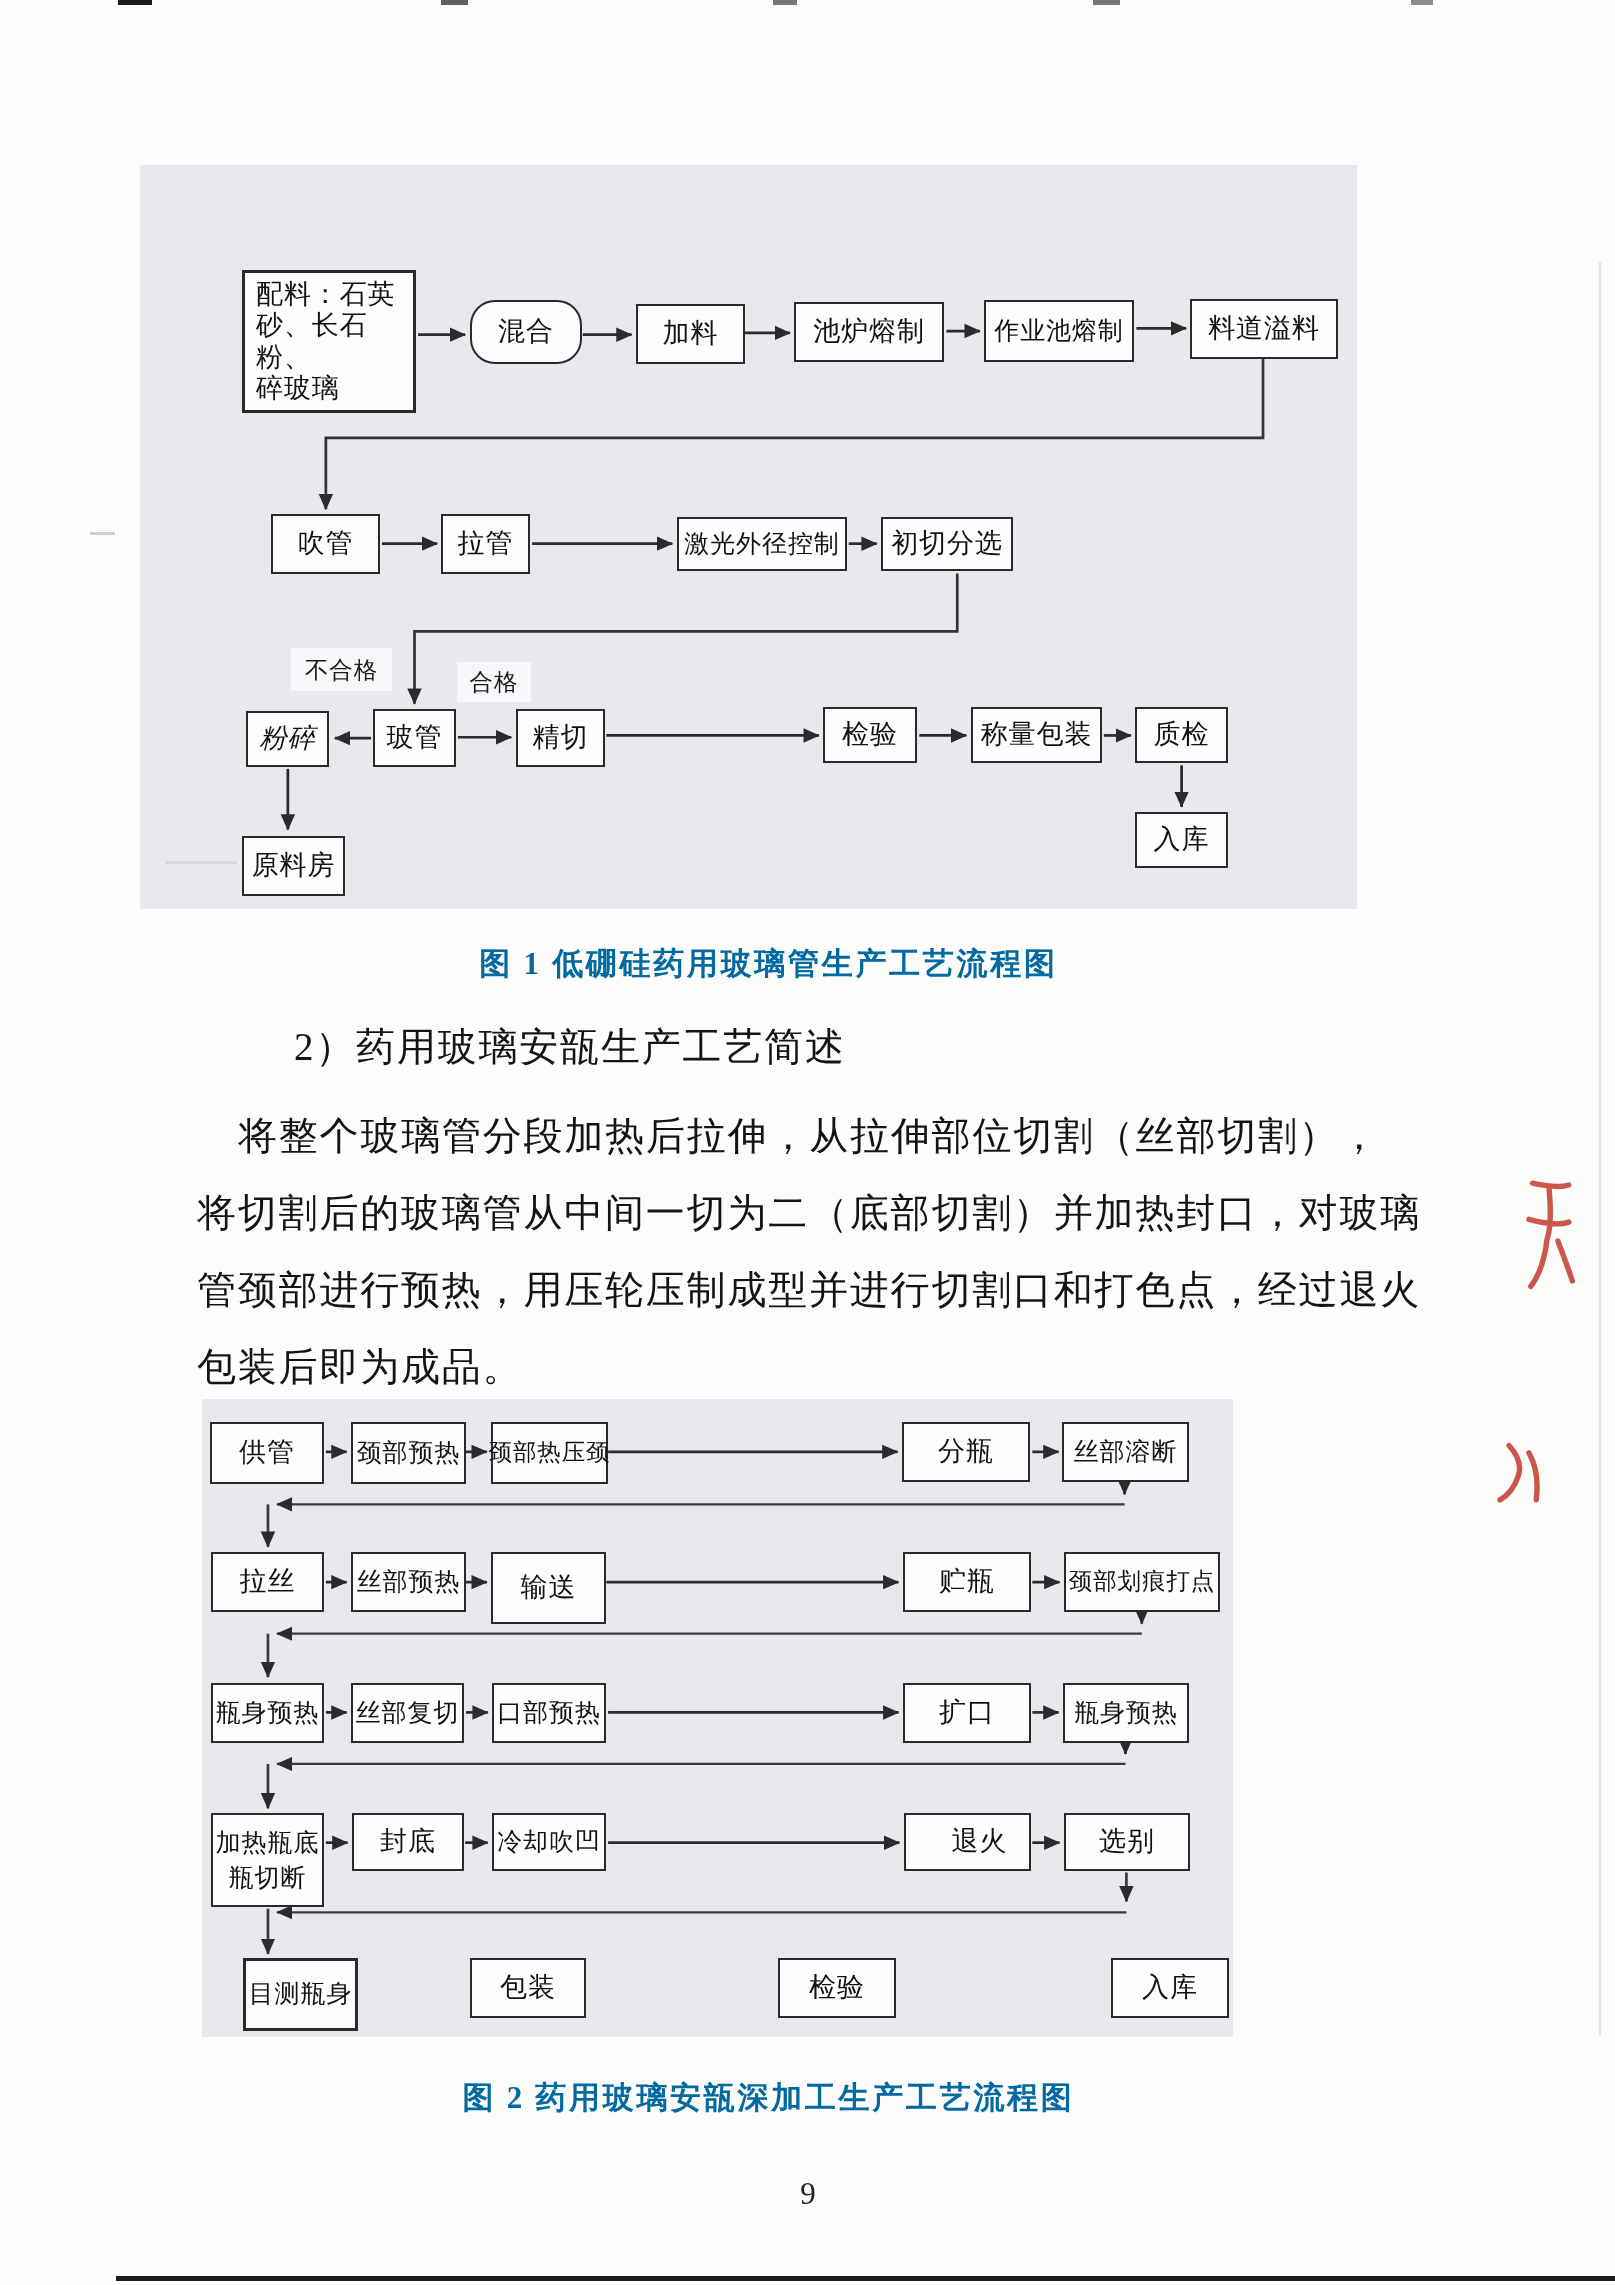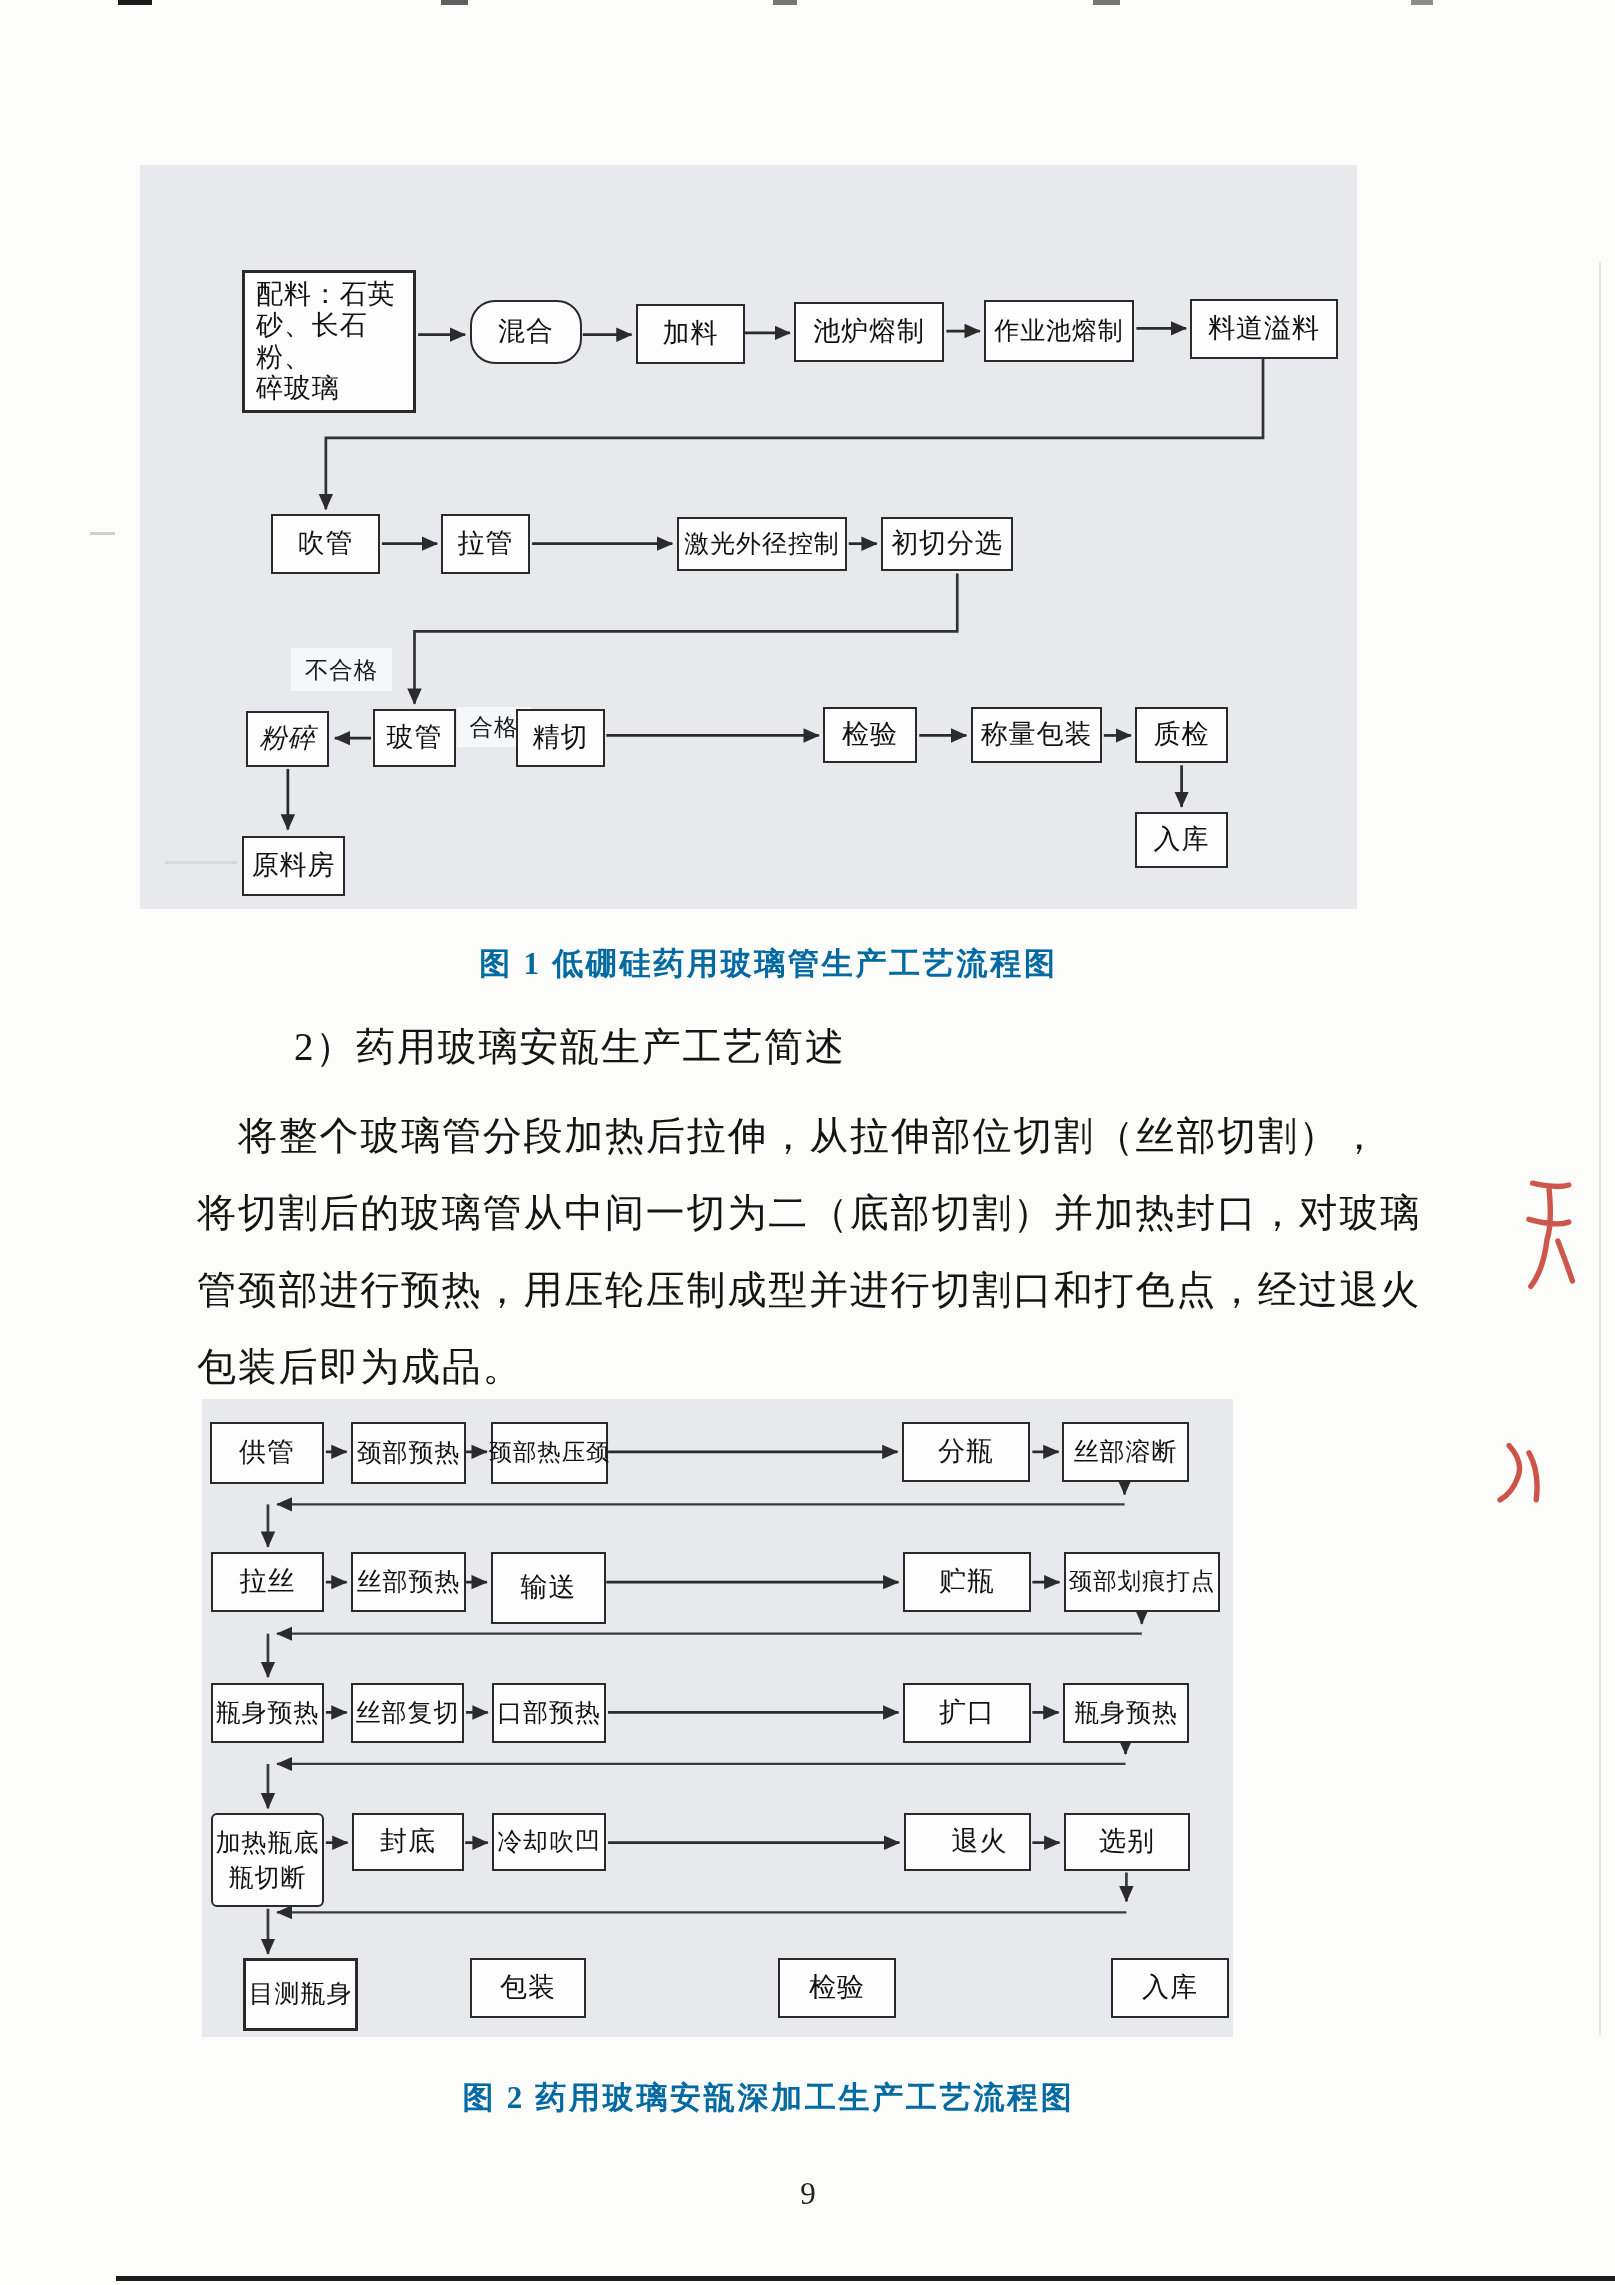"合格" div.tag { margin-top: 45px -> none }
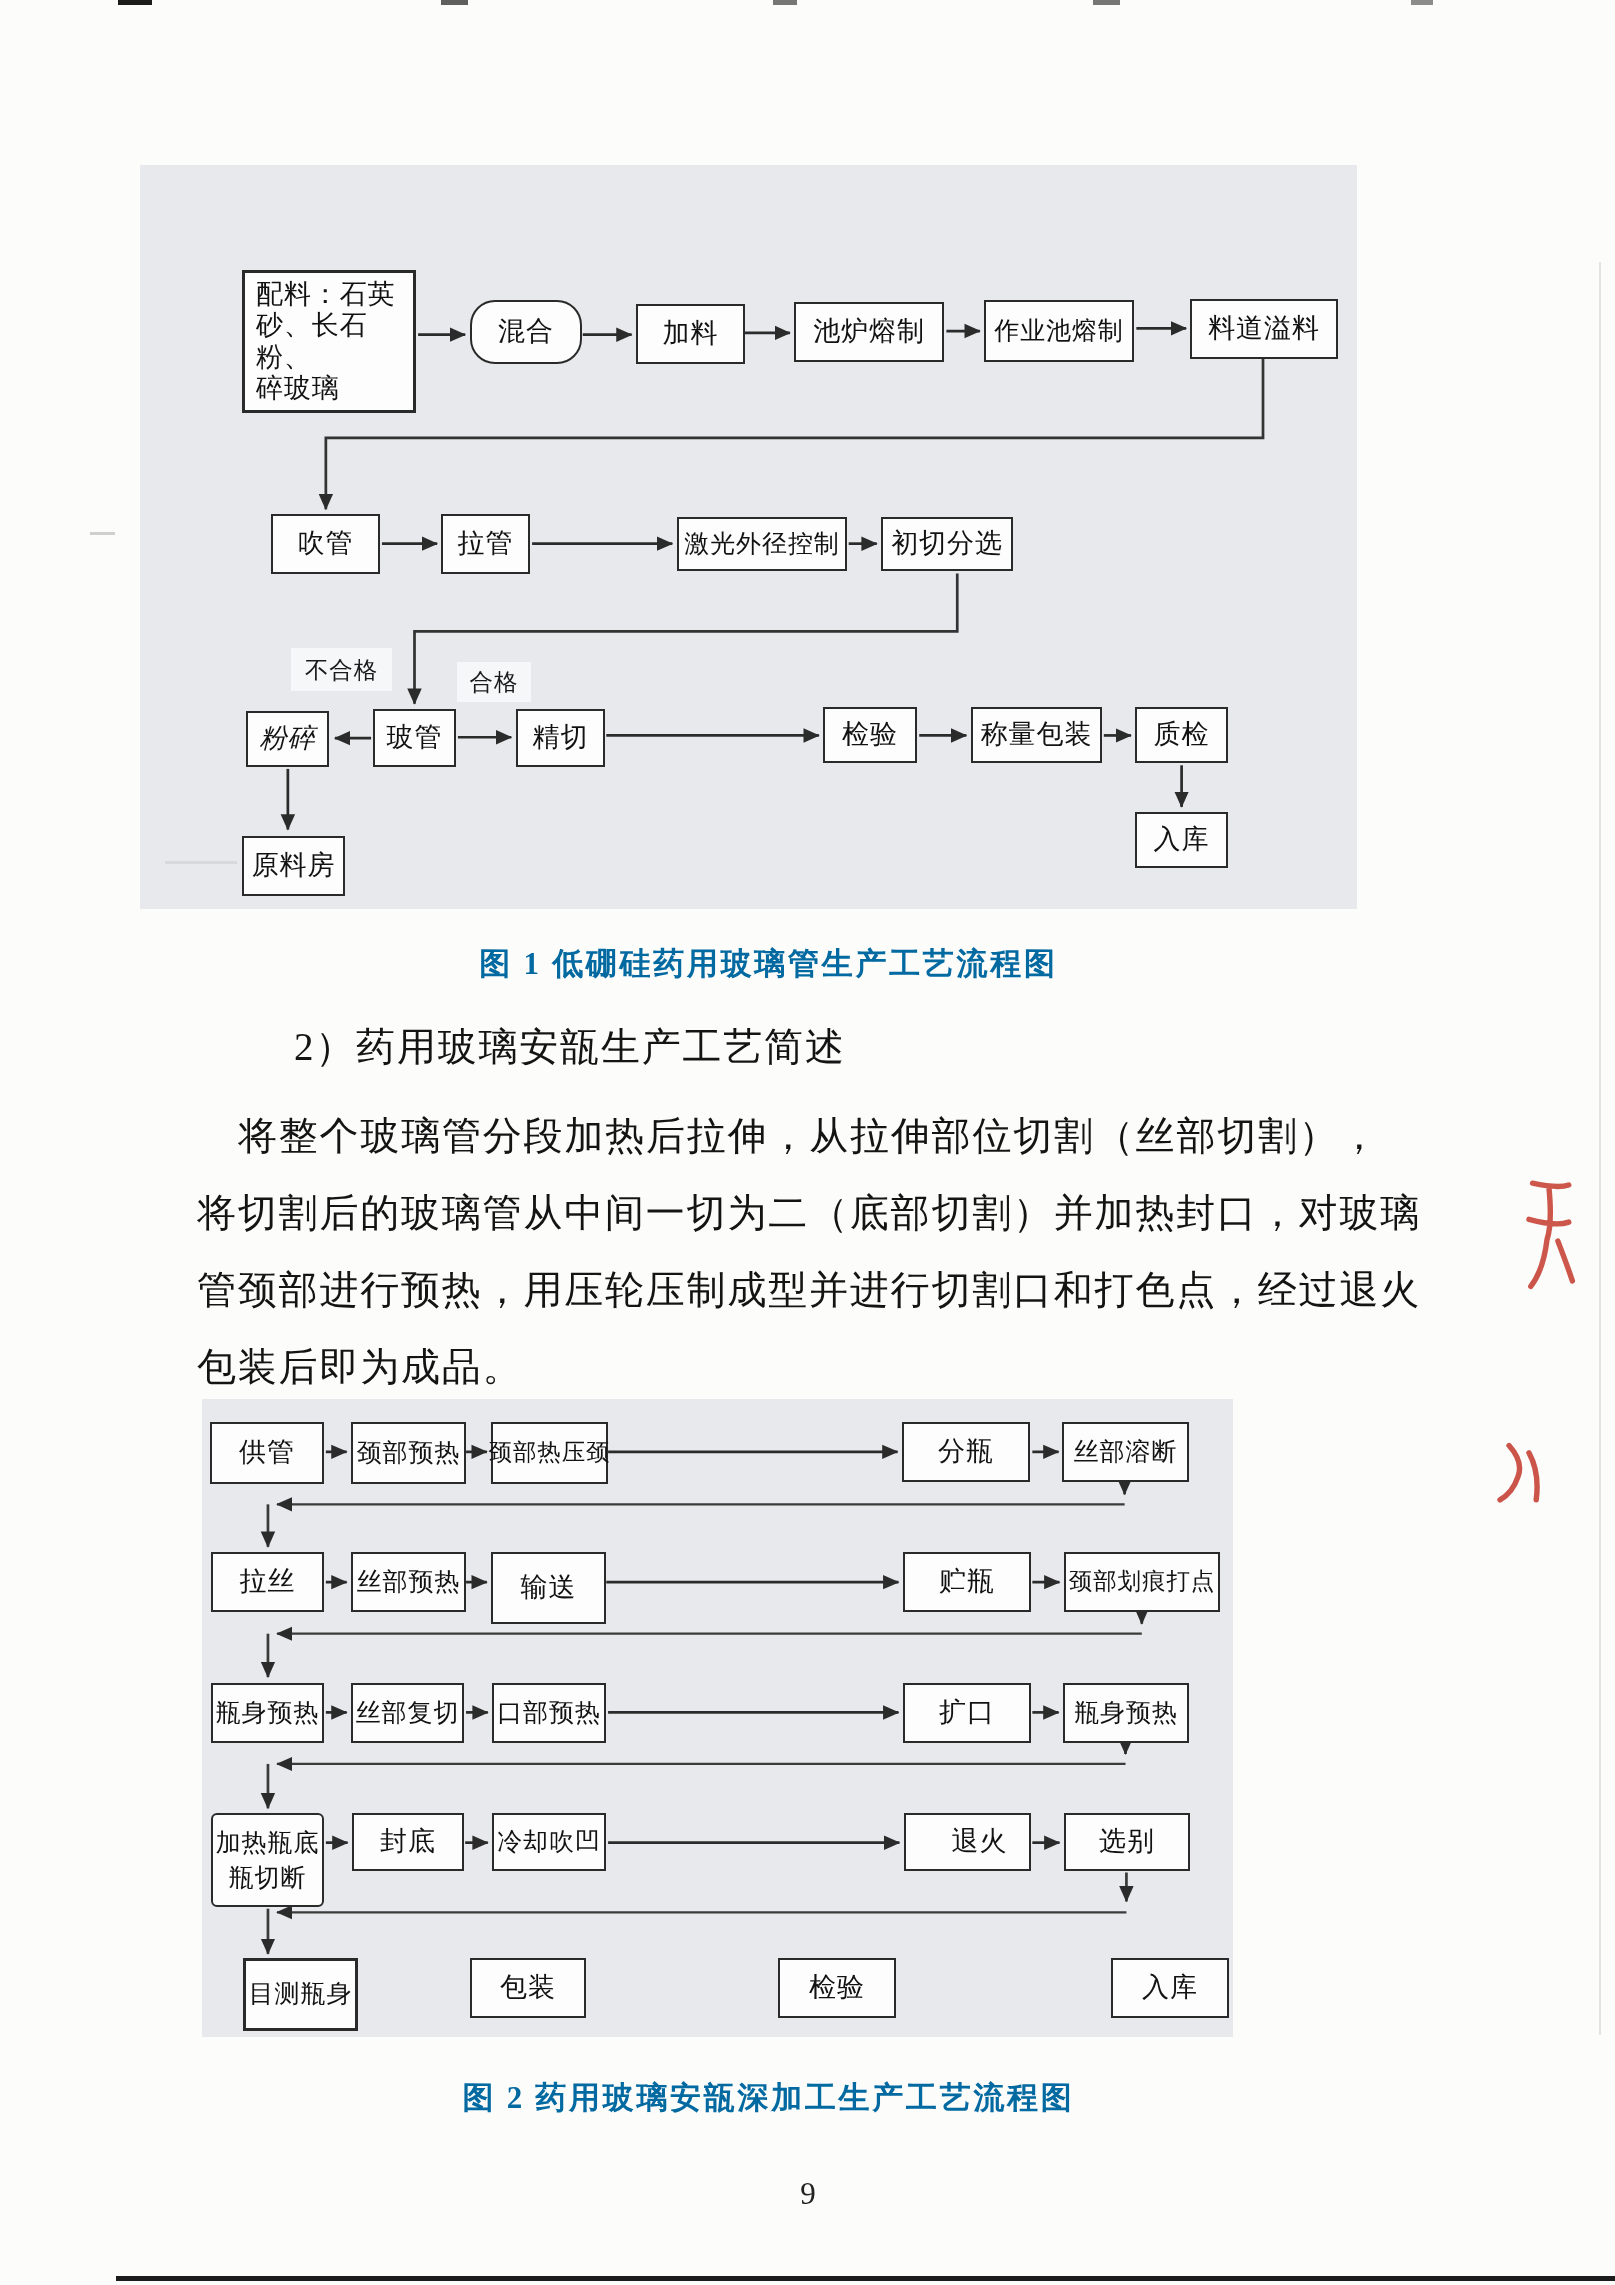"加热瓶底" .node.center-multi { border-radius: 6px -> none }
